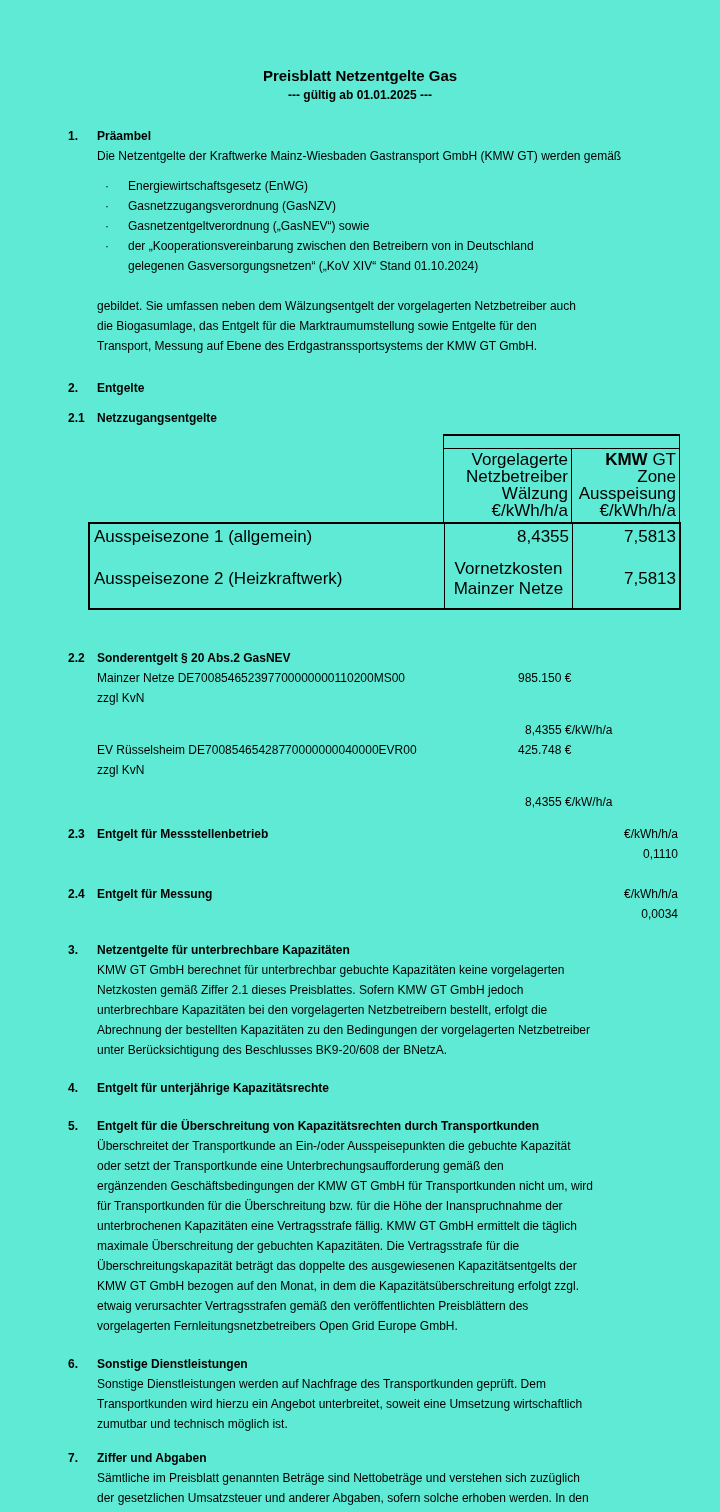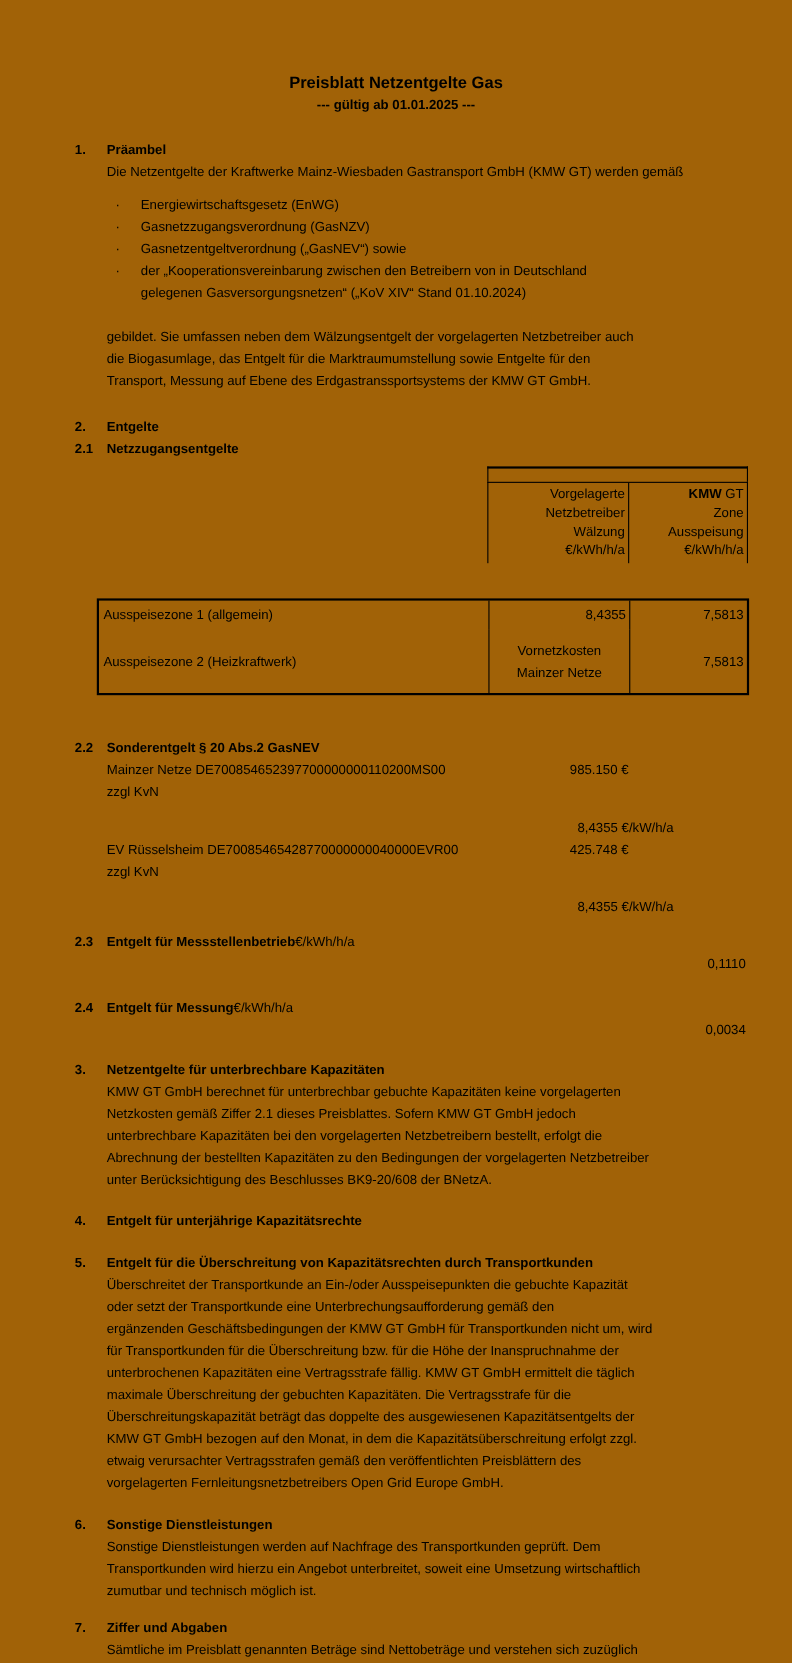"Preisblatt Netzentgelte Gas" .page { background: #a16207 -> #5eead4 }
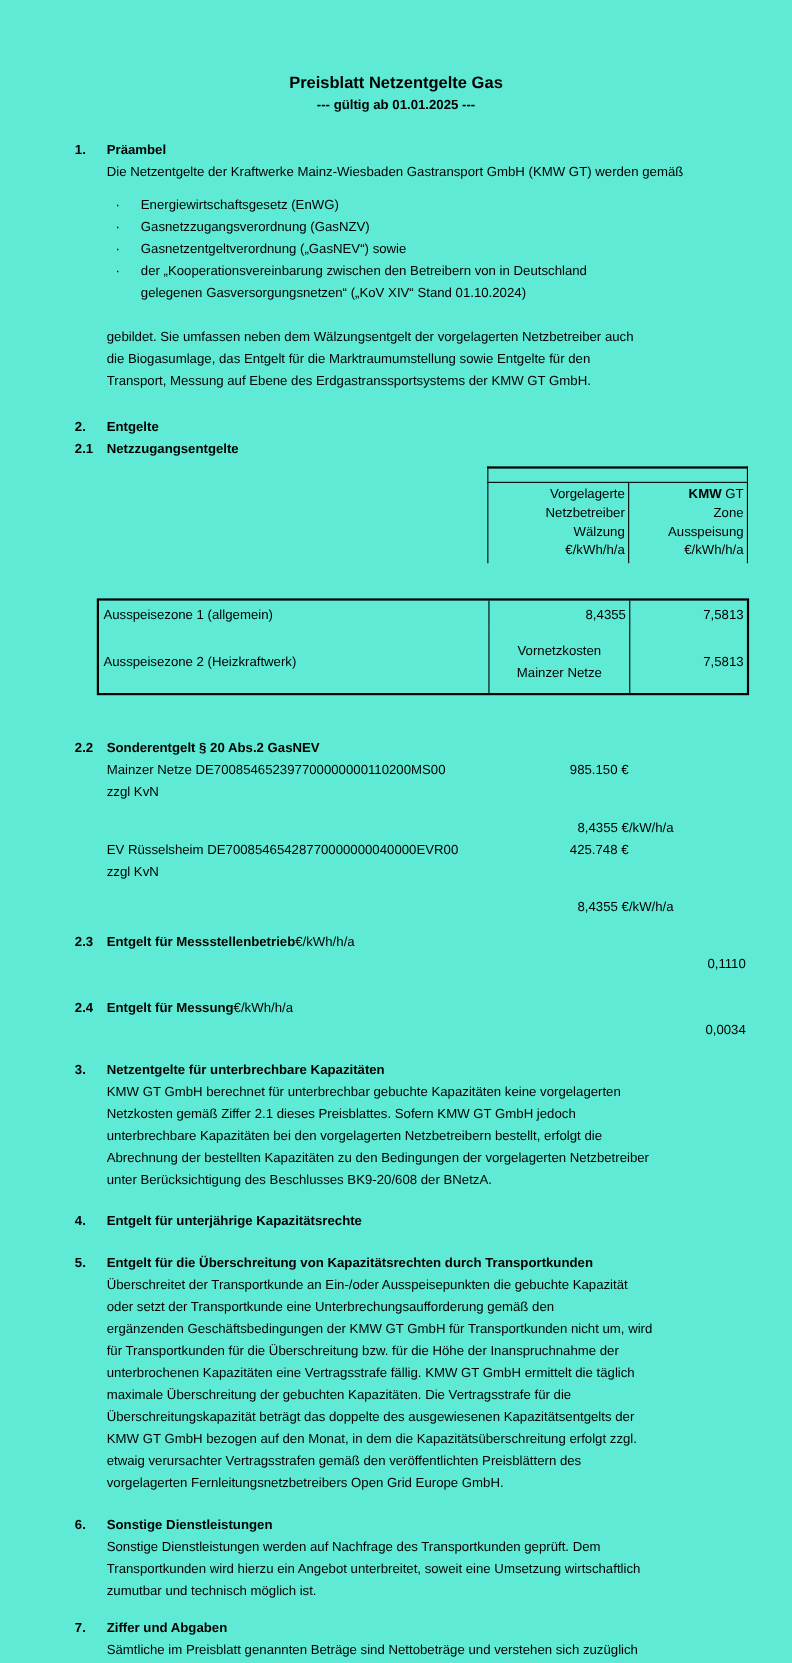"2.1" .sec { margin-top: none -> 10px }
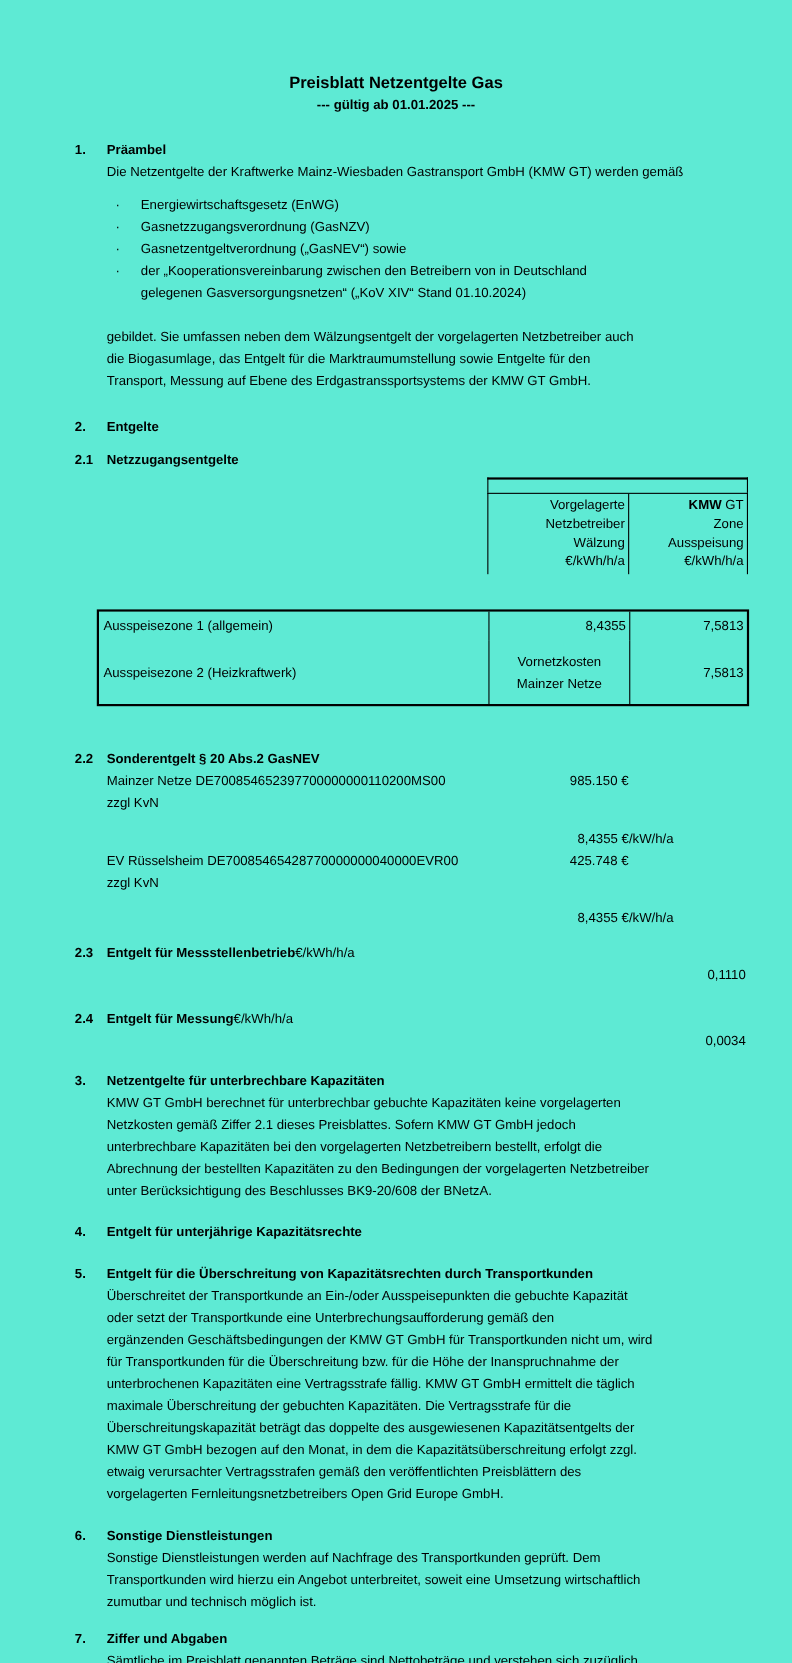"Vorgelagerte" .tbl { font-size: 12px -> 17px }
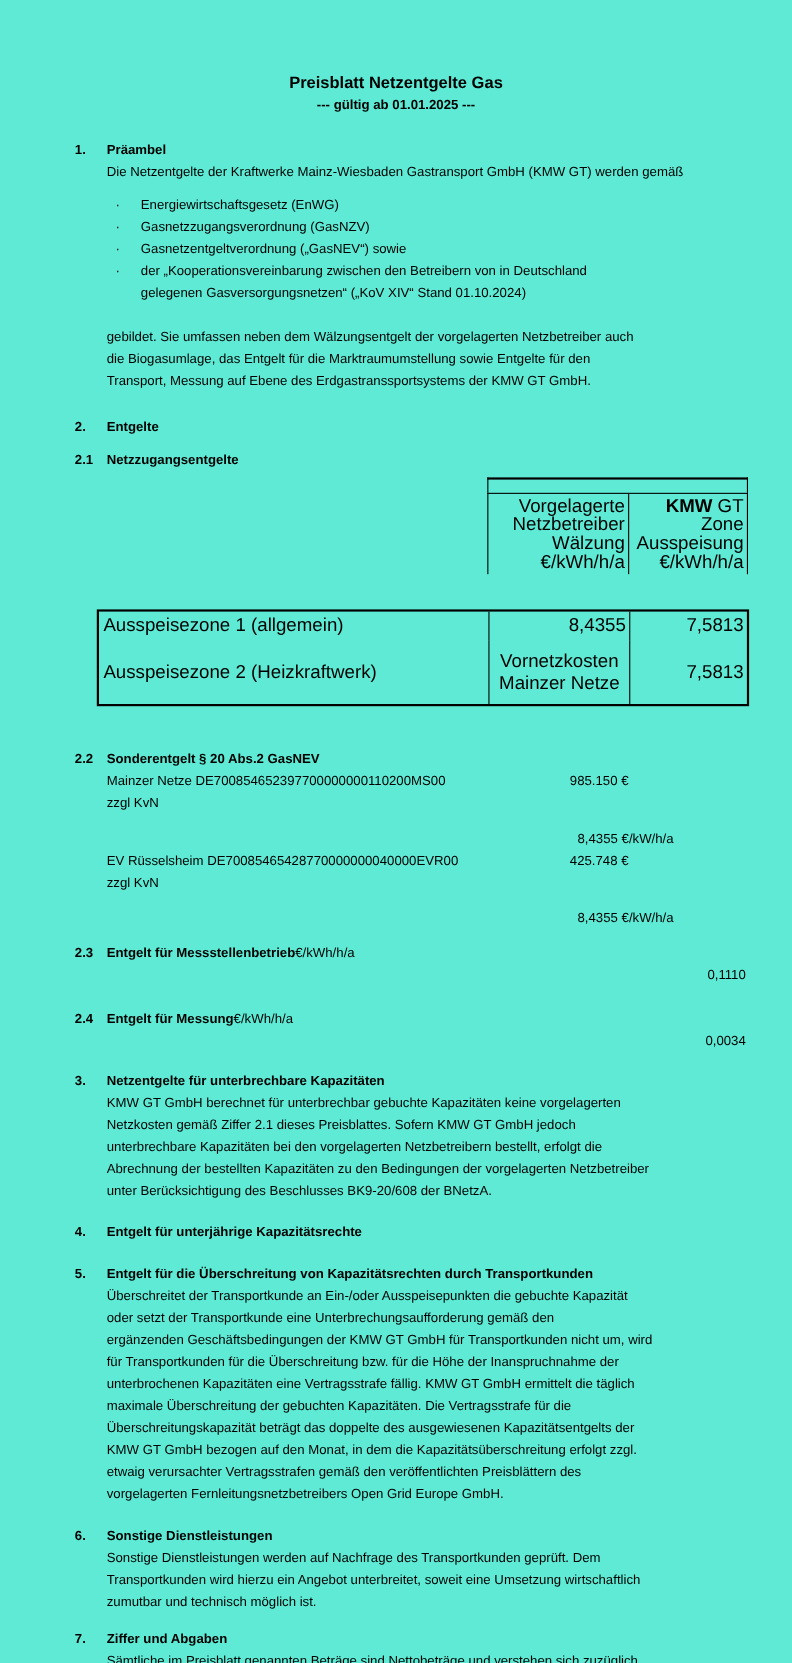"Ausspeisezone 1 (allgemein)" .tbl-data { margin-top: 32px -> none }
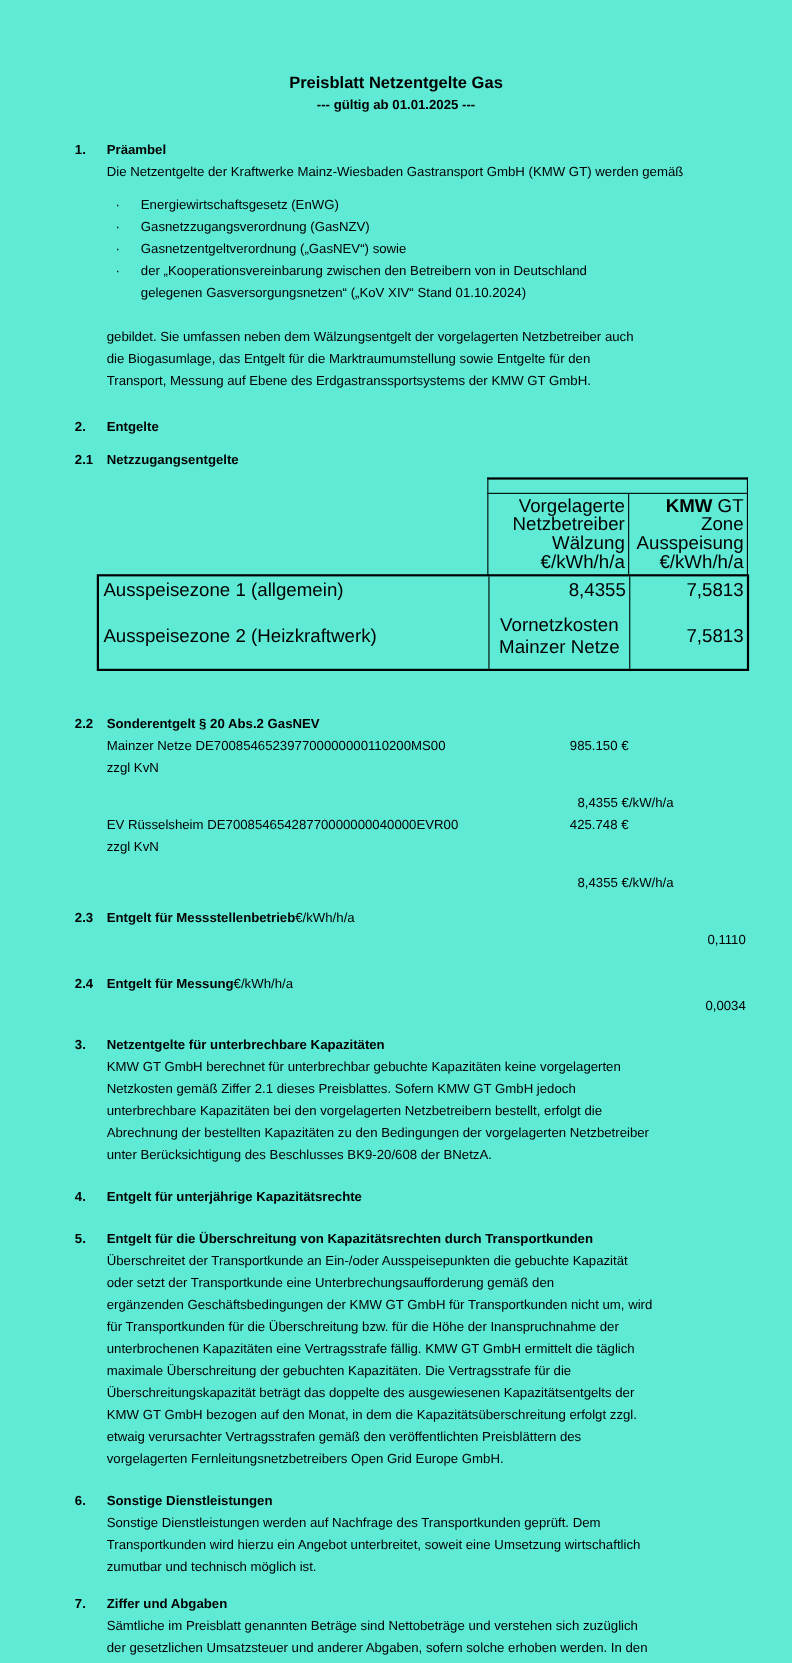"Entgelt für Messstellenbetrieb" .rowflex { justify-content: none -> space-between }
